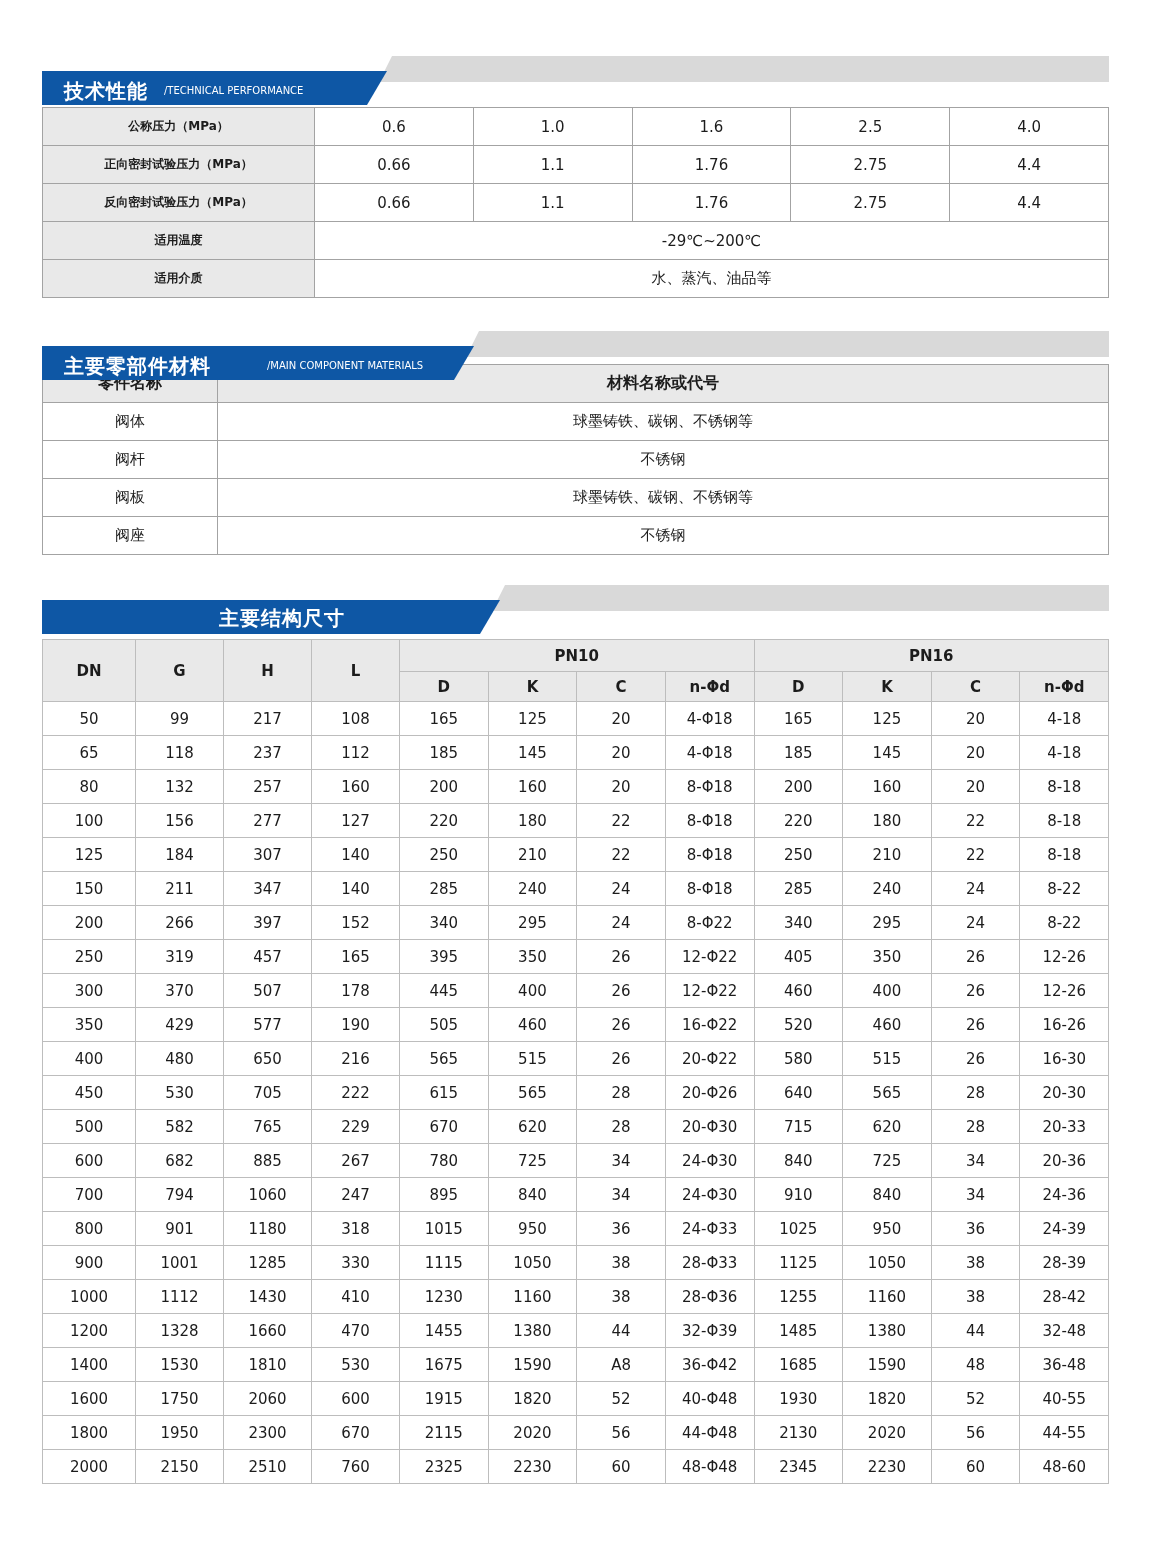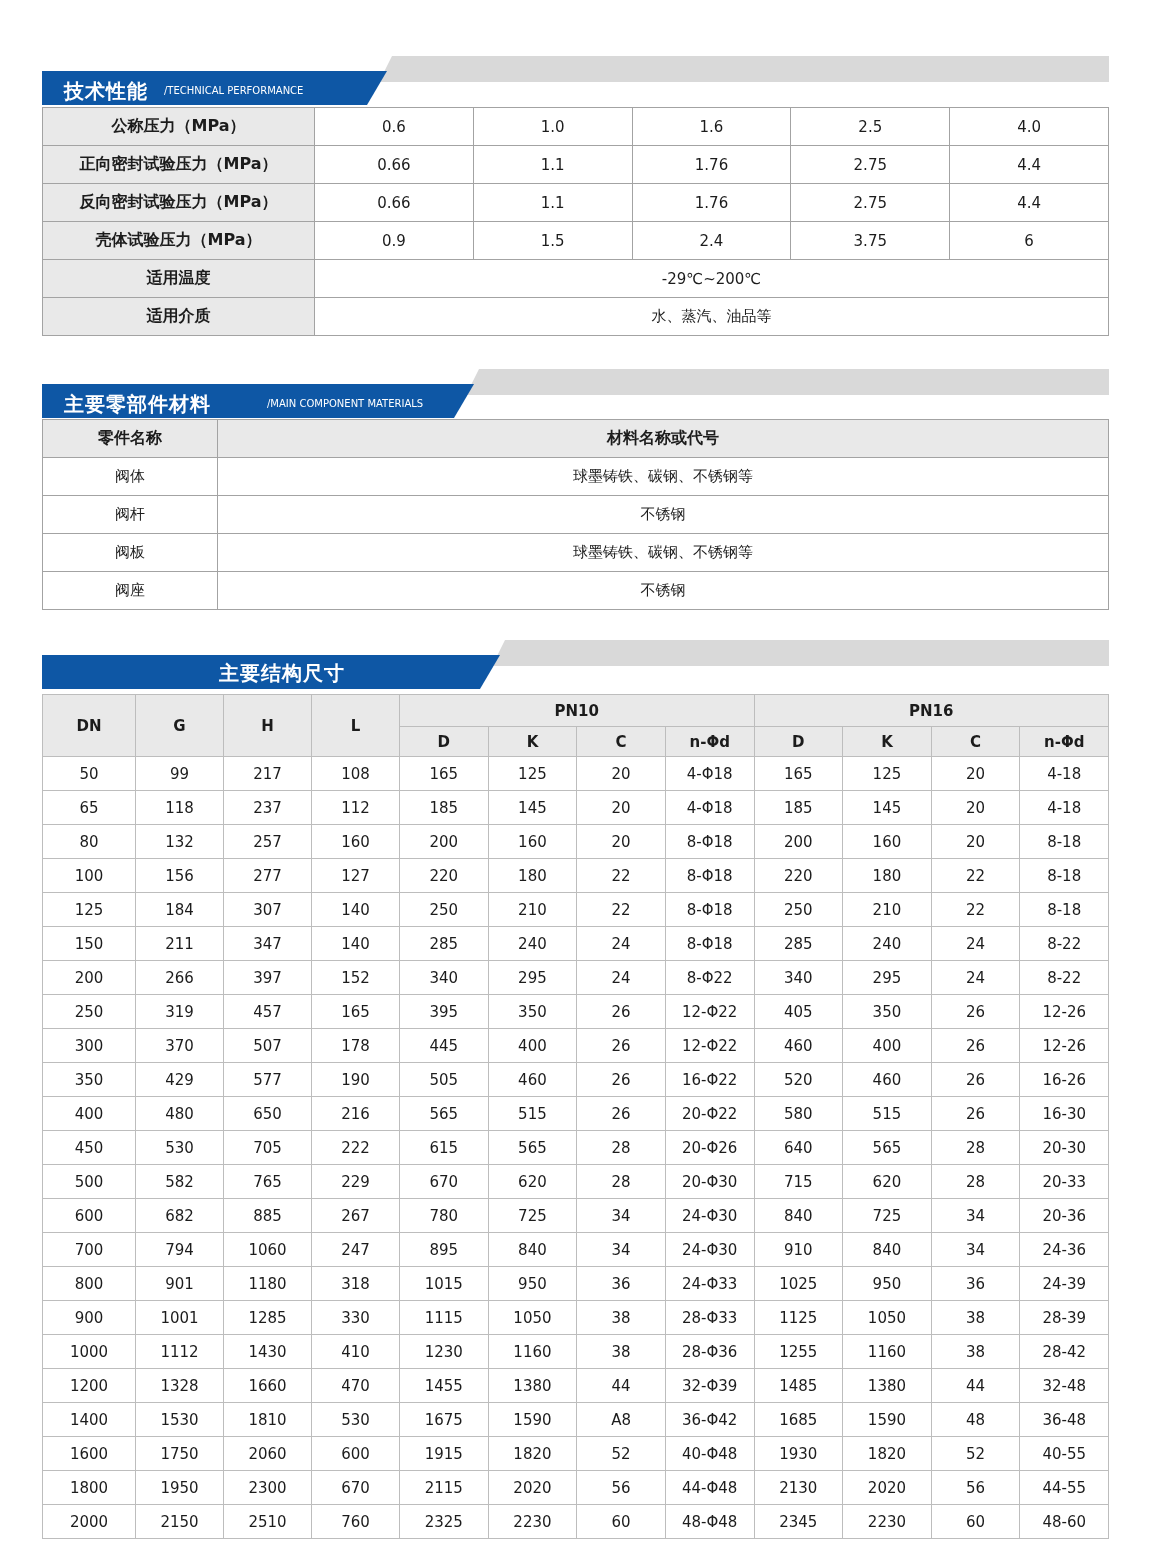"公称压力（MPa）" .t1 td.lbl { font-size: 16px -> 12px }
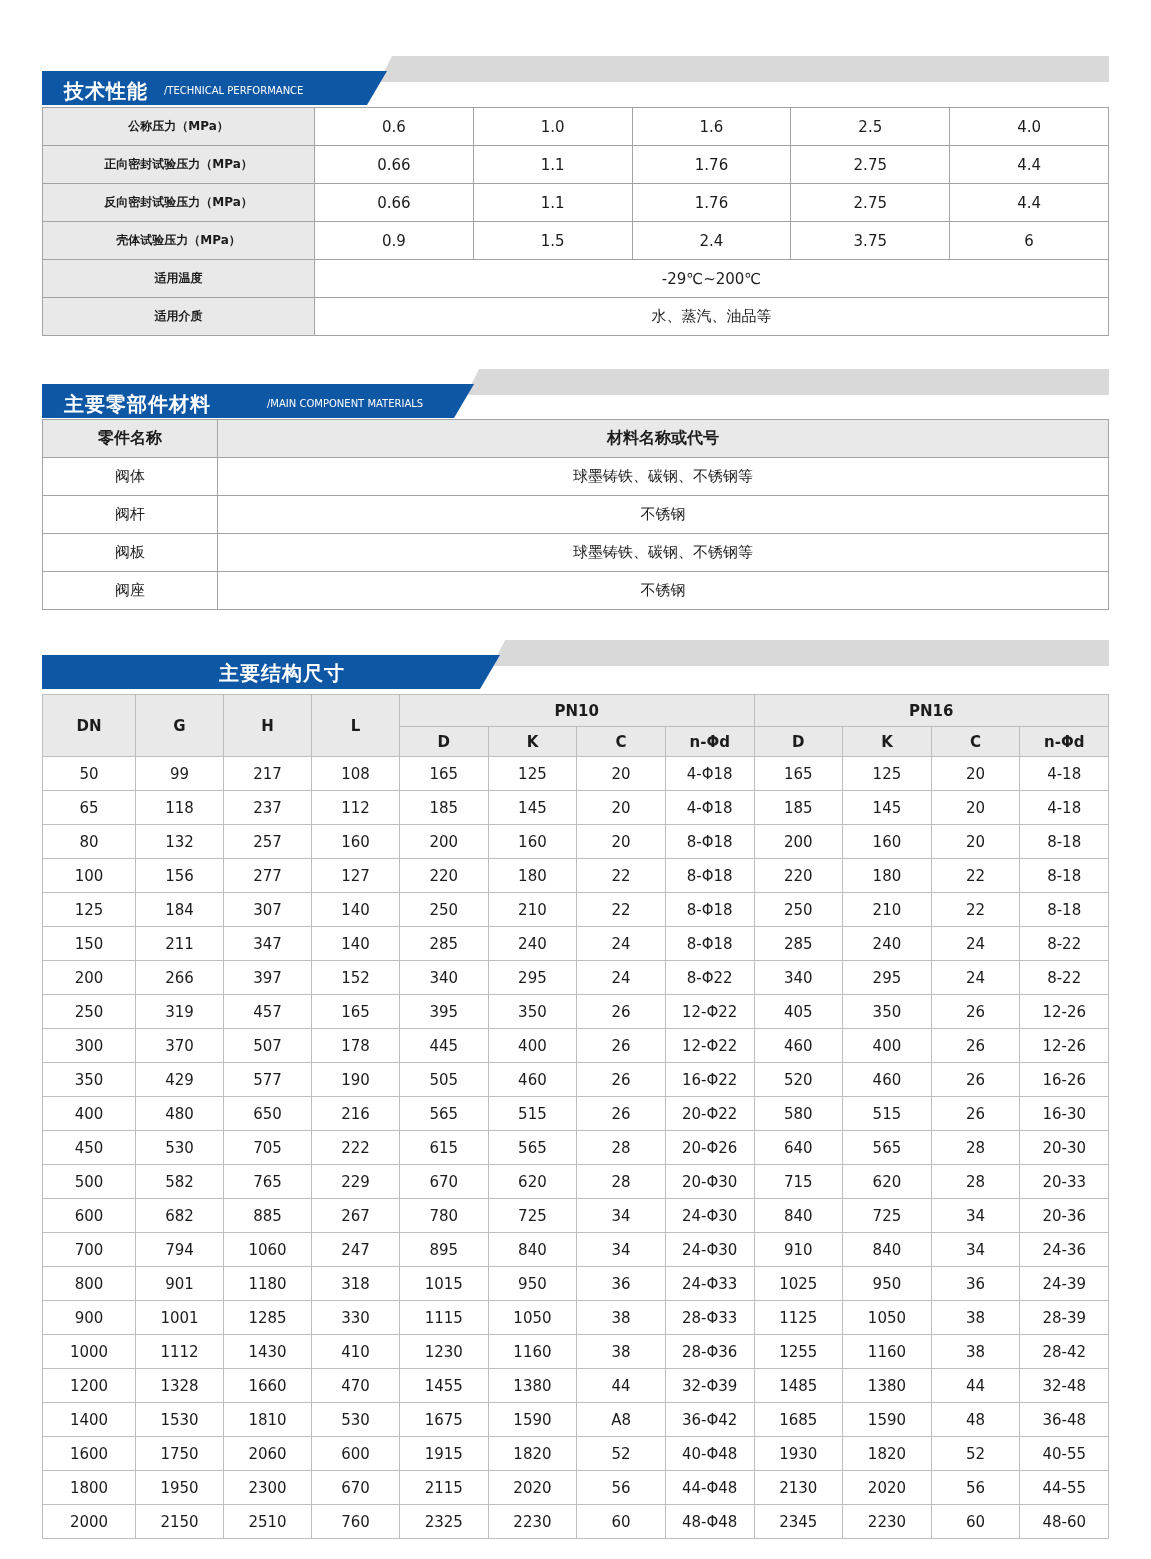"壳体试验压力（MPa）" tr { html: <tr> <td>壳体试验压力（MPa）</td> <td>0.9</td> <td>1.5</td> <td>2.4</td> <td>3.75</td> <td>6</td> </tr> -> none }
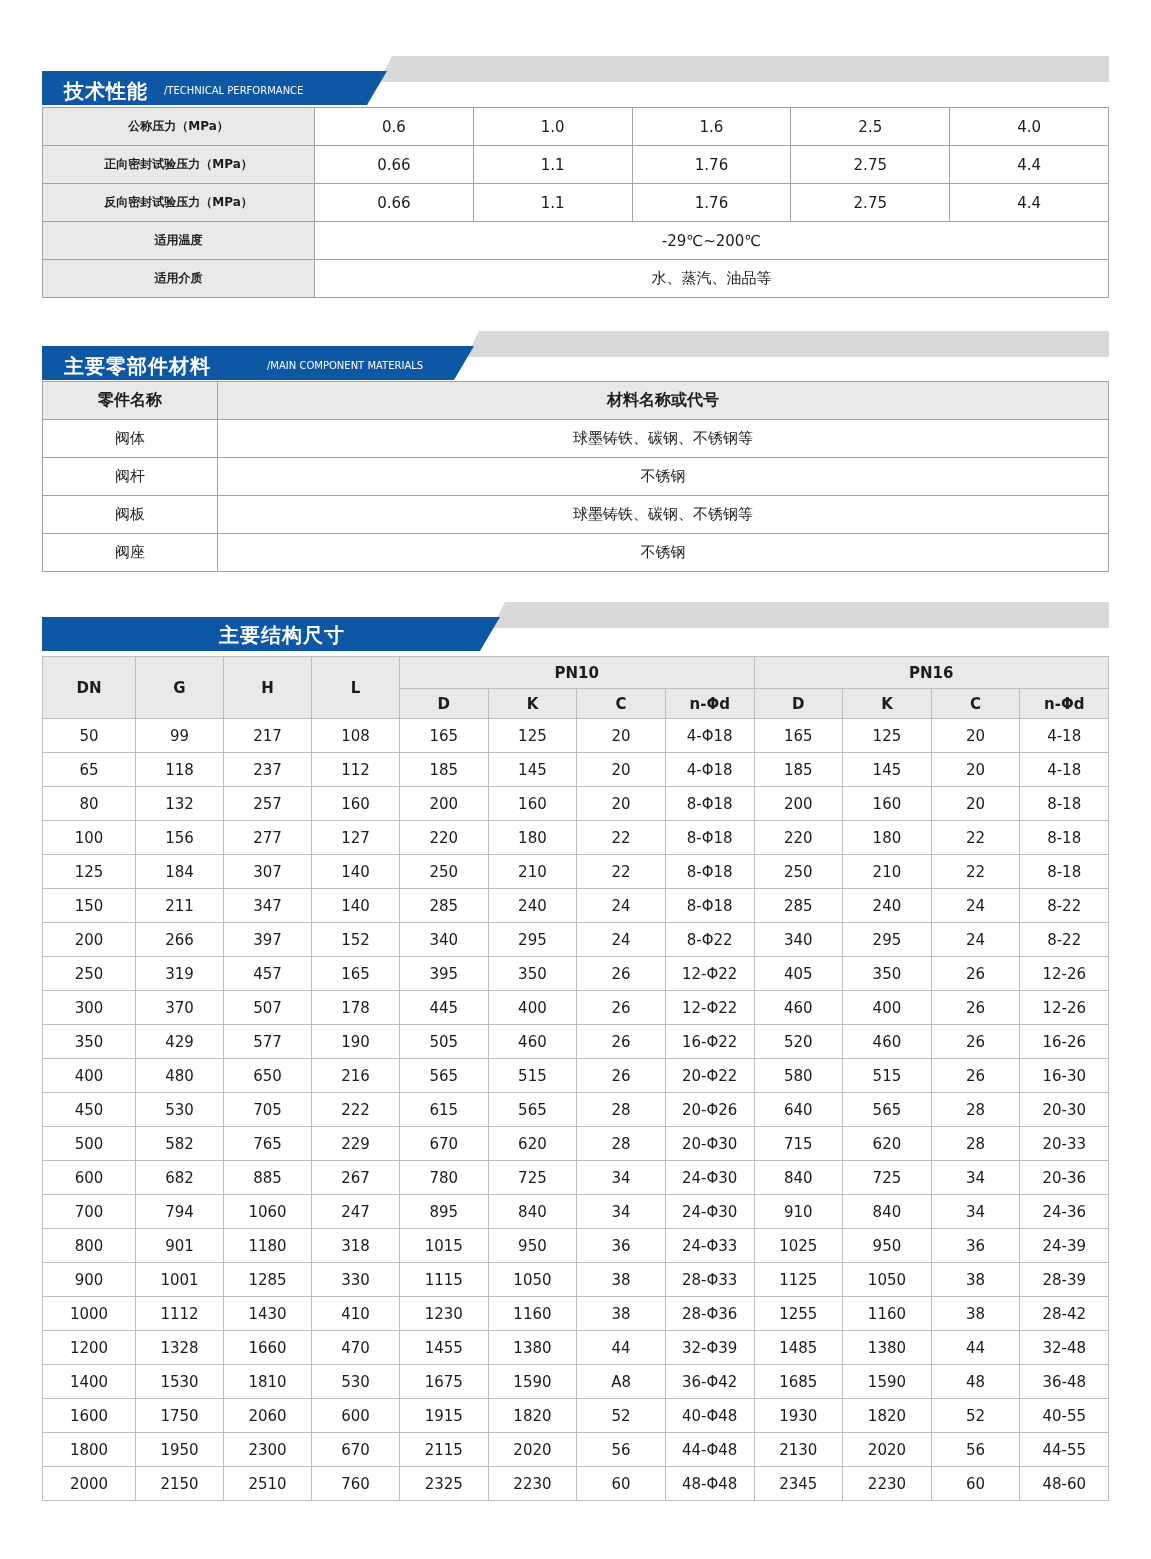"零件名称" .t2 { margin-top: 17px -> none }
